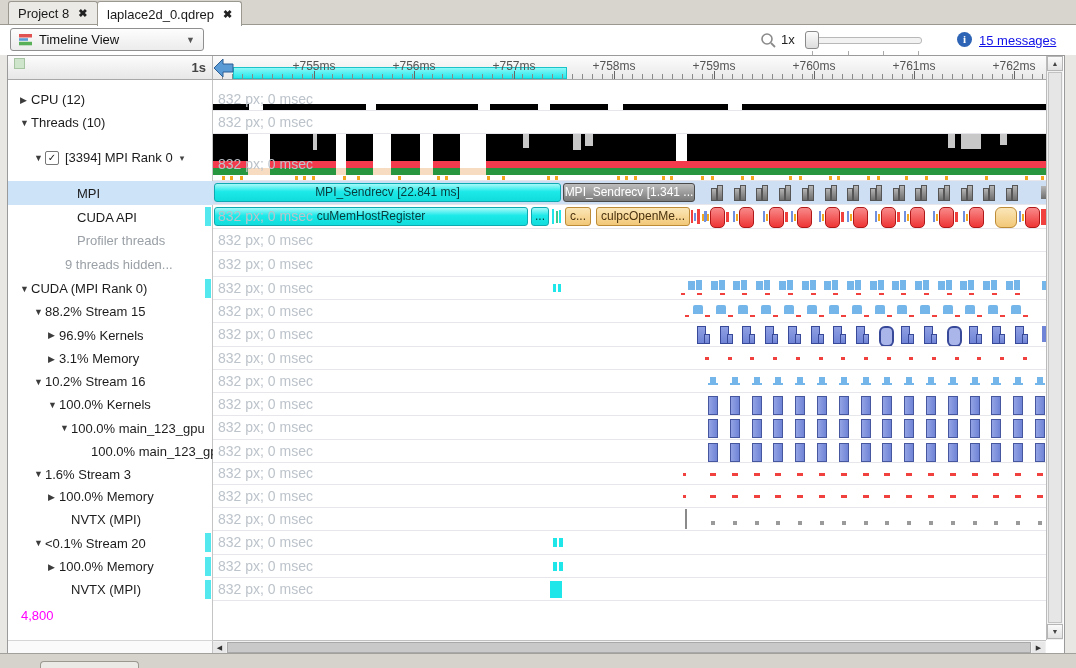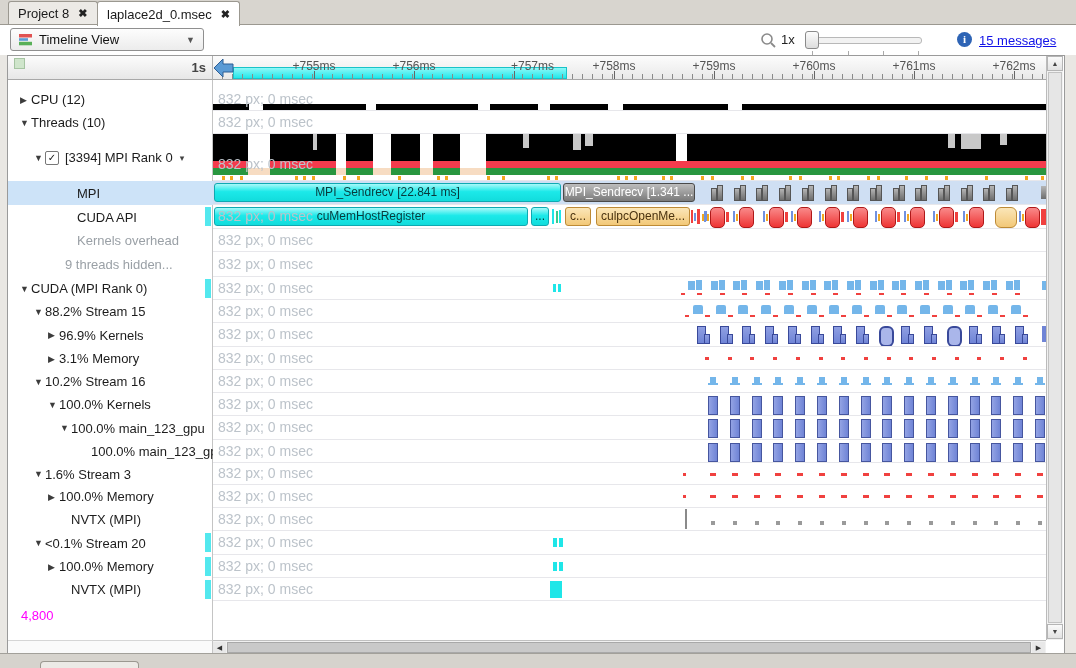"laplace2d_0.msec" span { text: 0.msec -> 0.qdrep }
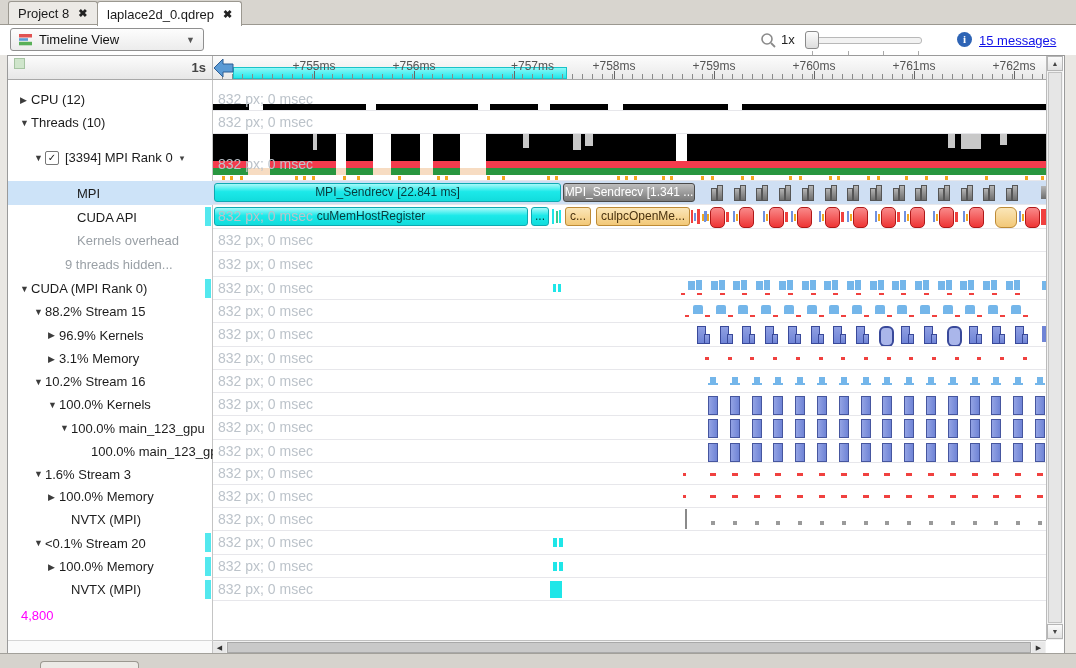"+757ms" div.ticklab { text-align: right -> none }
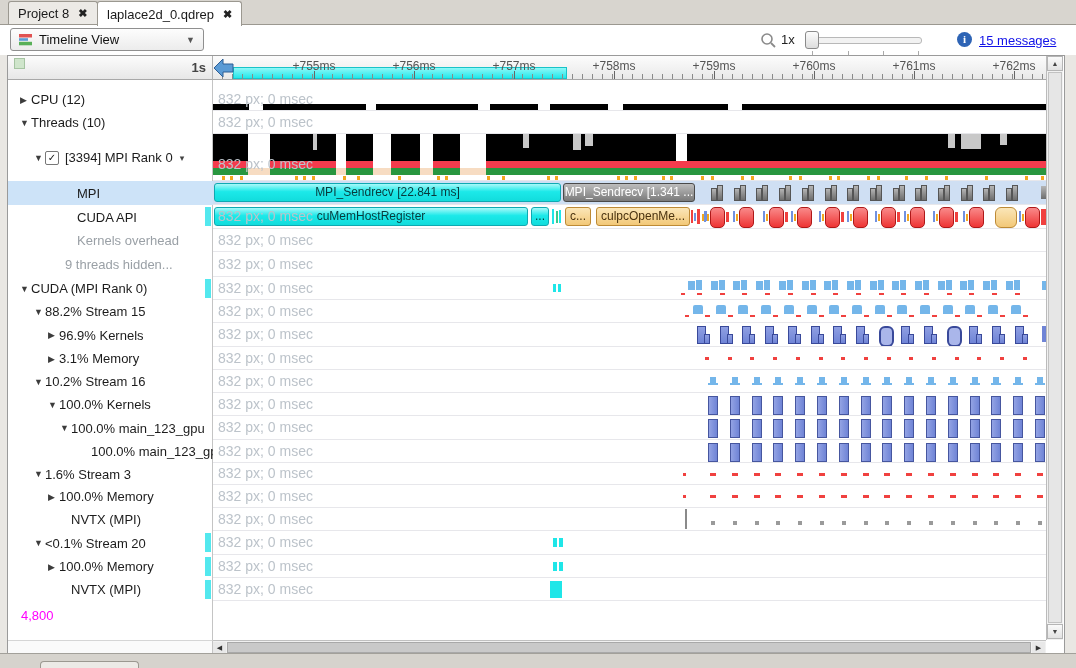"Kernels overhead" span { text: Kernels overhead -> Profiler threads }
